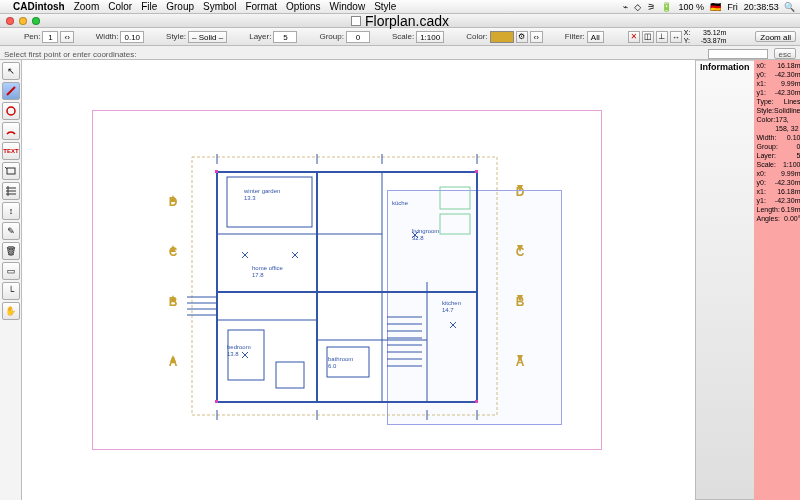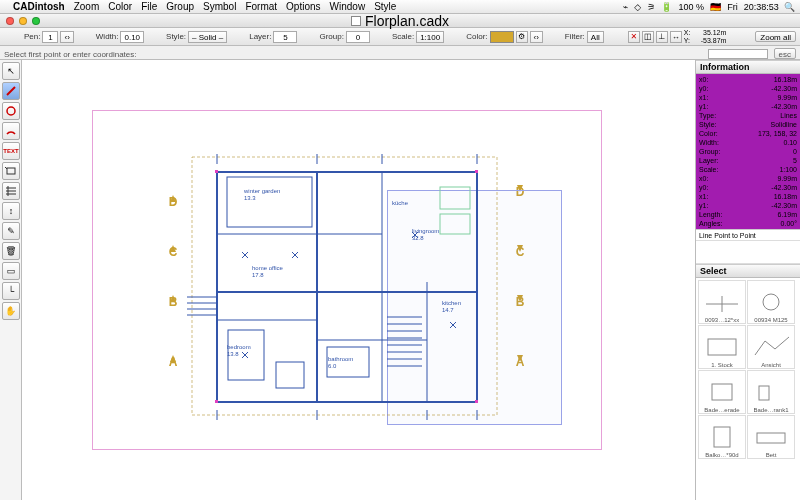"Information" .rtpanel { background: #a21caf -> #fca5a5; flex-direction: column -> row }
